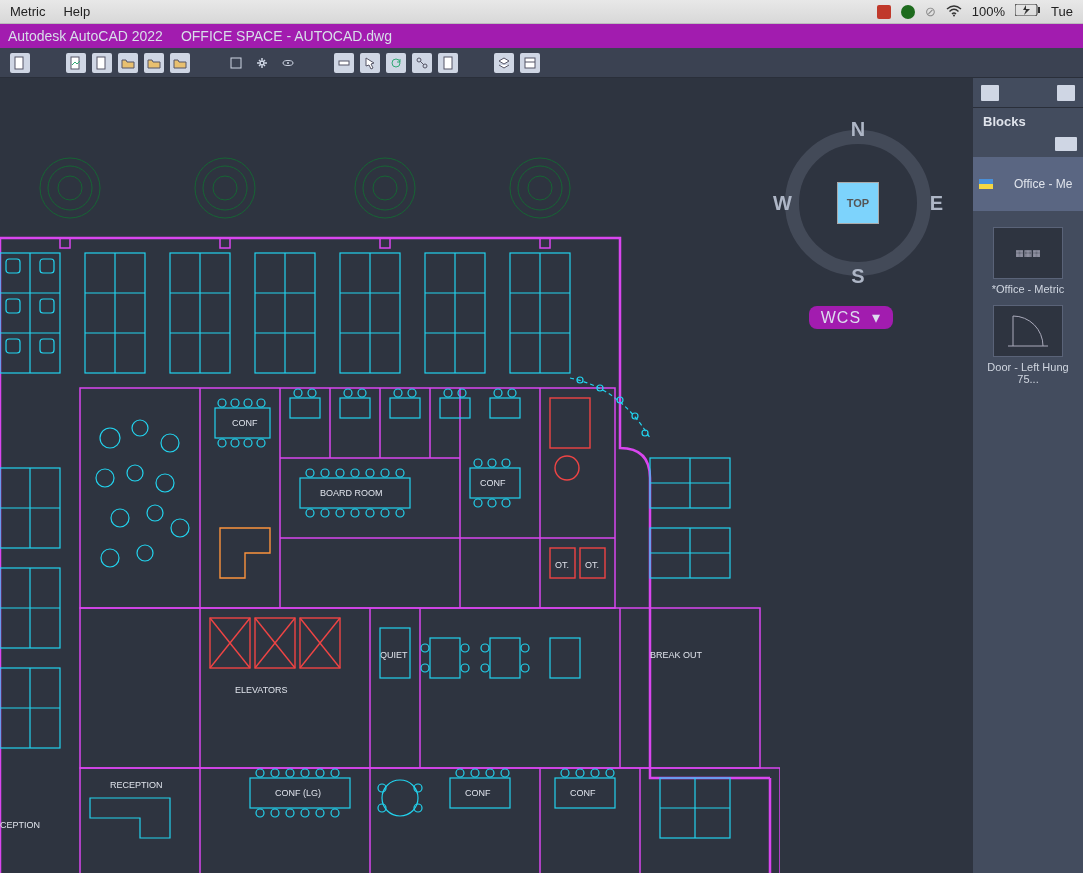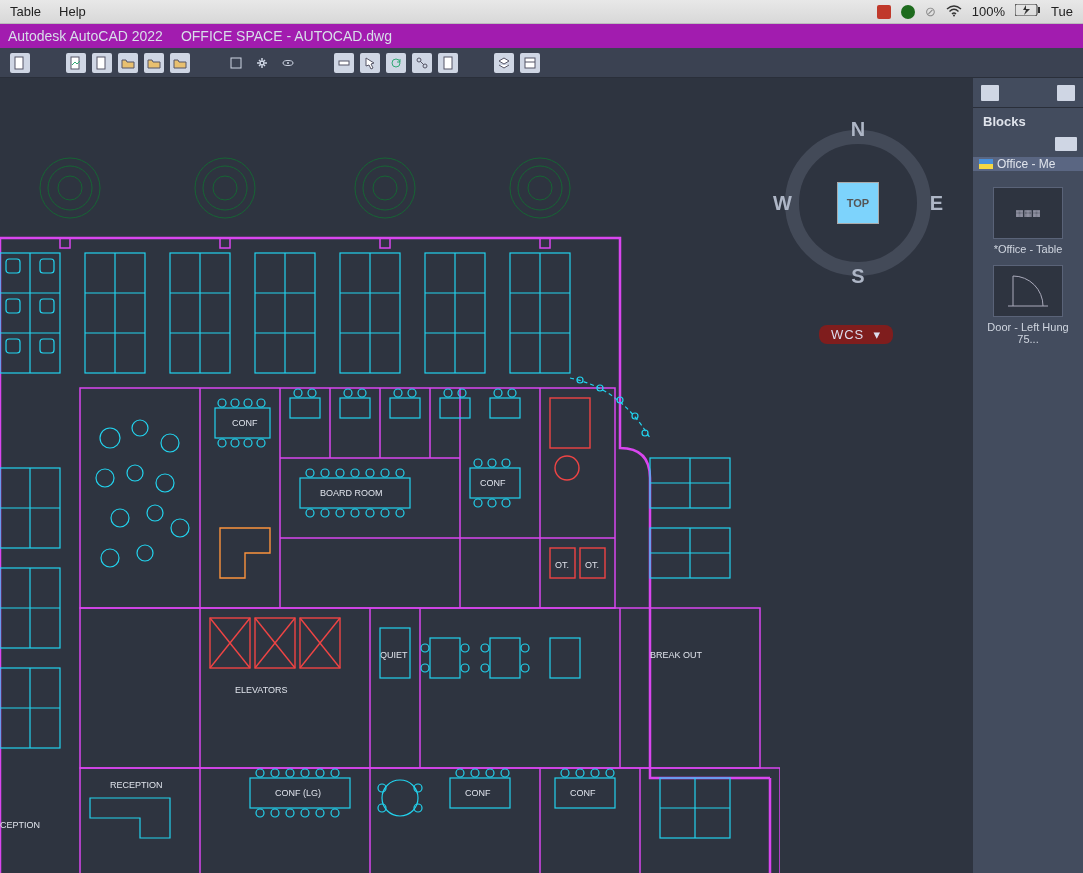"Table" span { text: Table -> Metric }
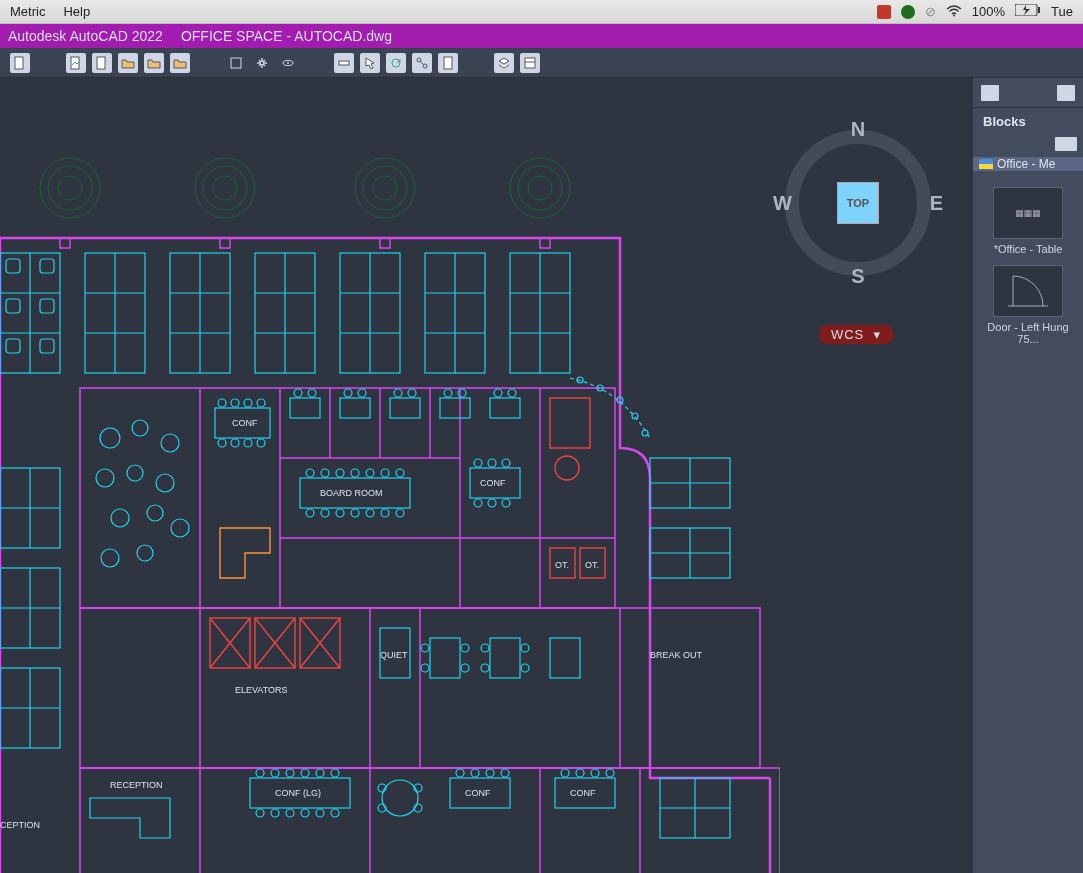"Office - Me" .panel-select { gap: 4px -> 21px; padding: 0 6px -> 20px 6px }
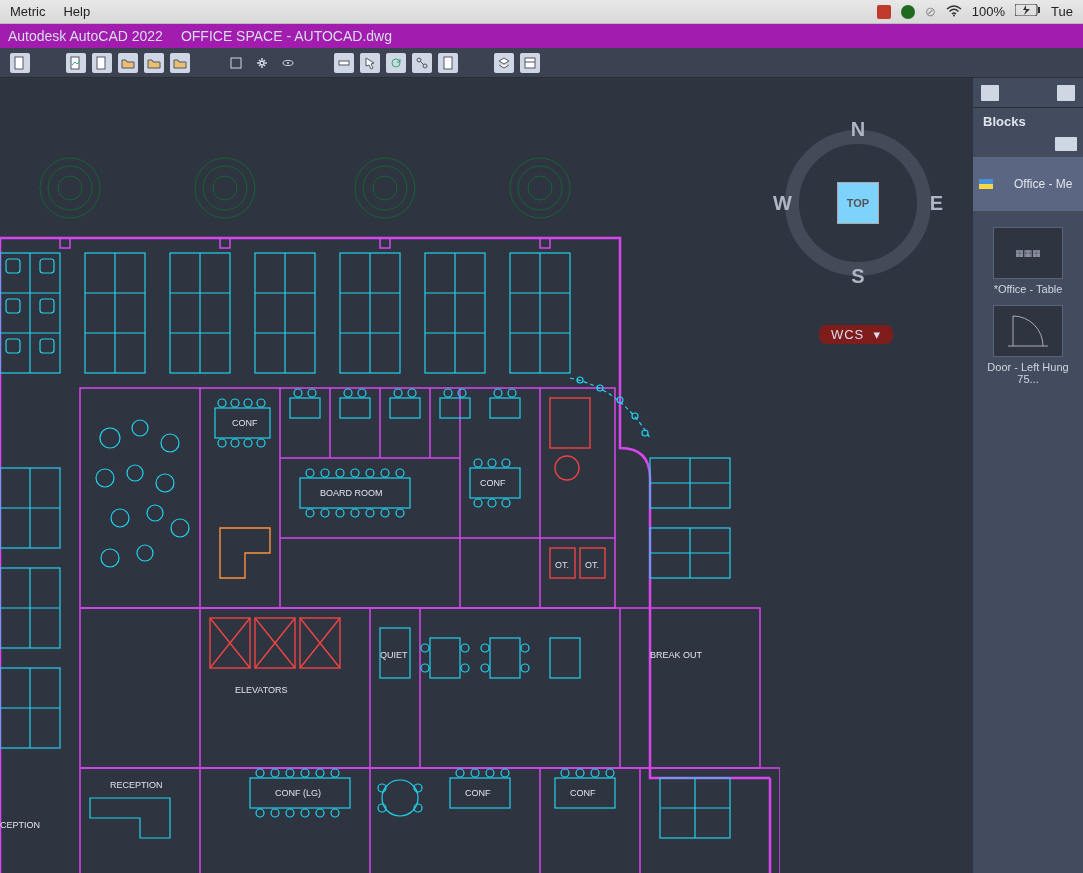"*Office - Table" div.block-label { text: Table -> Metric }
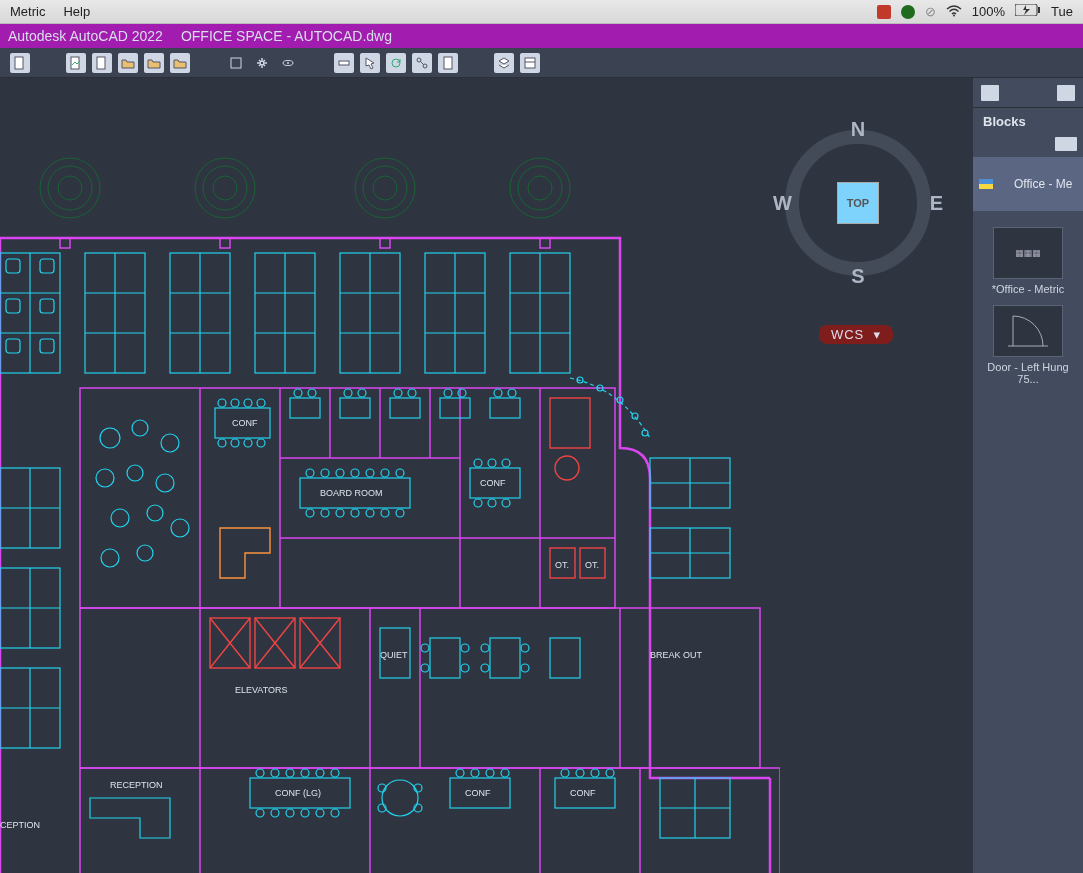"WCS ▾" .wcs-badge { background: #7f1d1d -> #a21caf; font-size: 13px -> 16px; top: 247px -> 228px }
